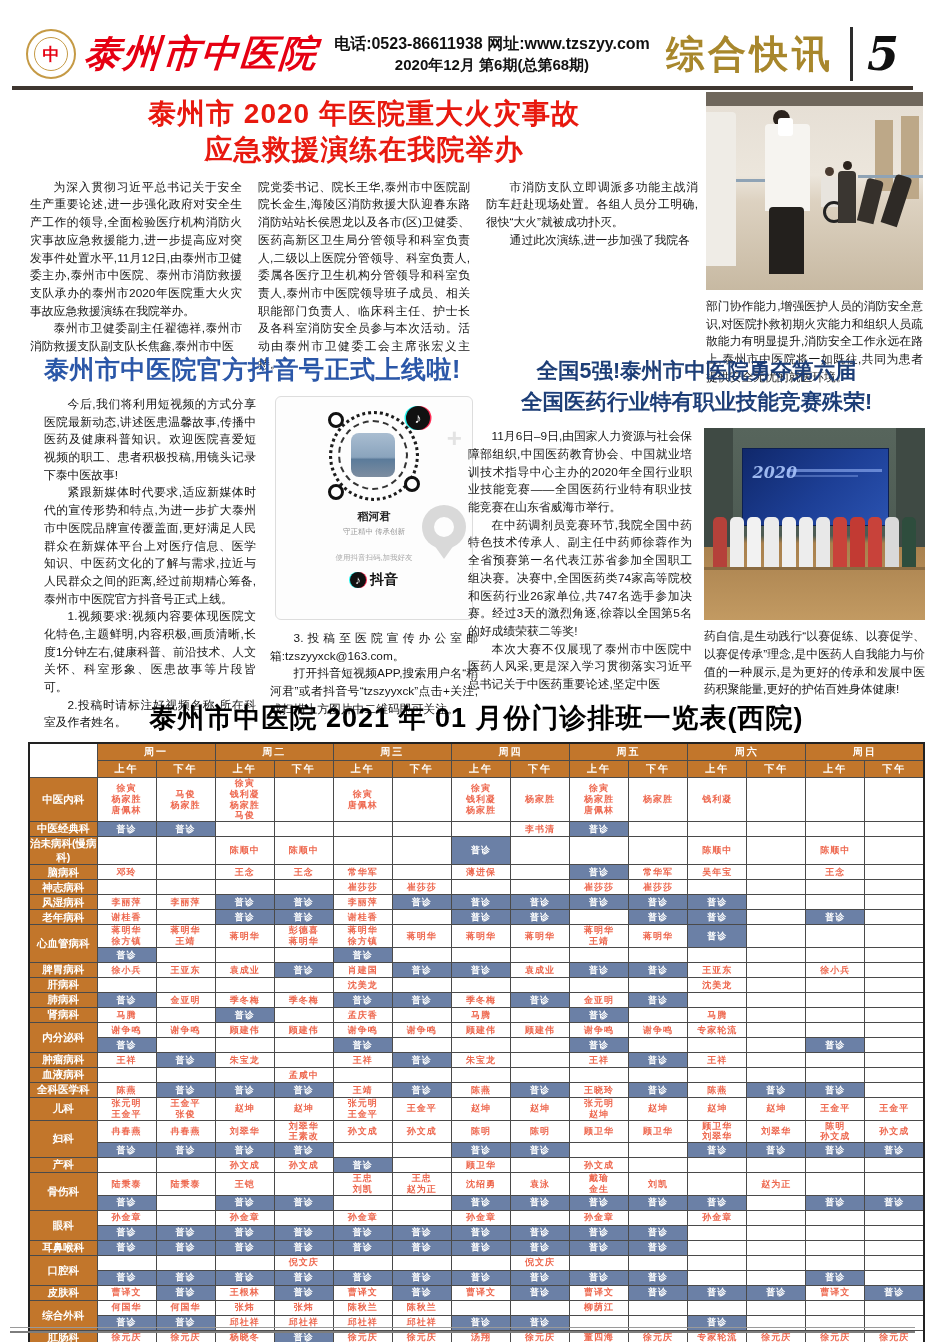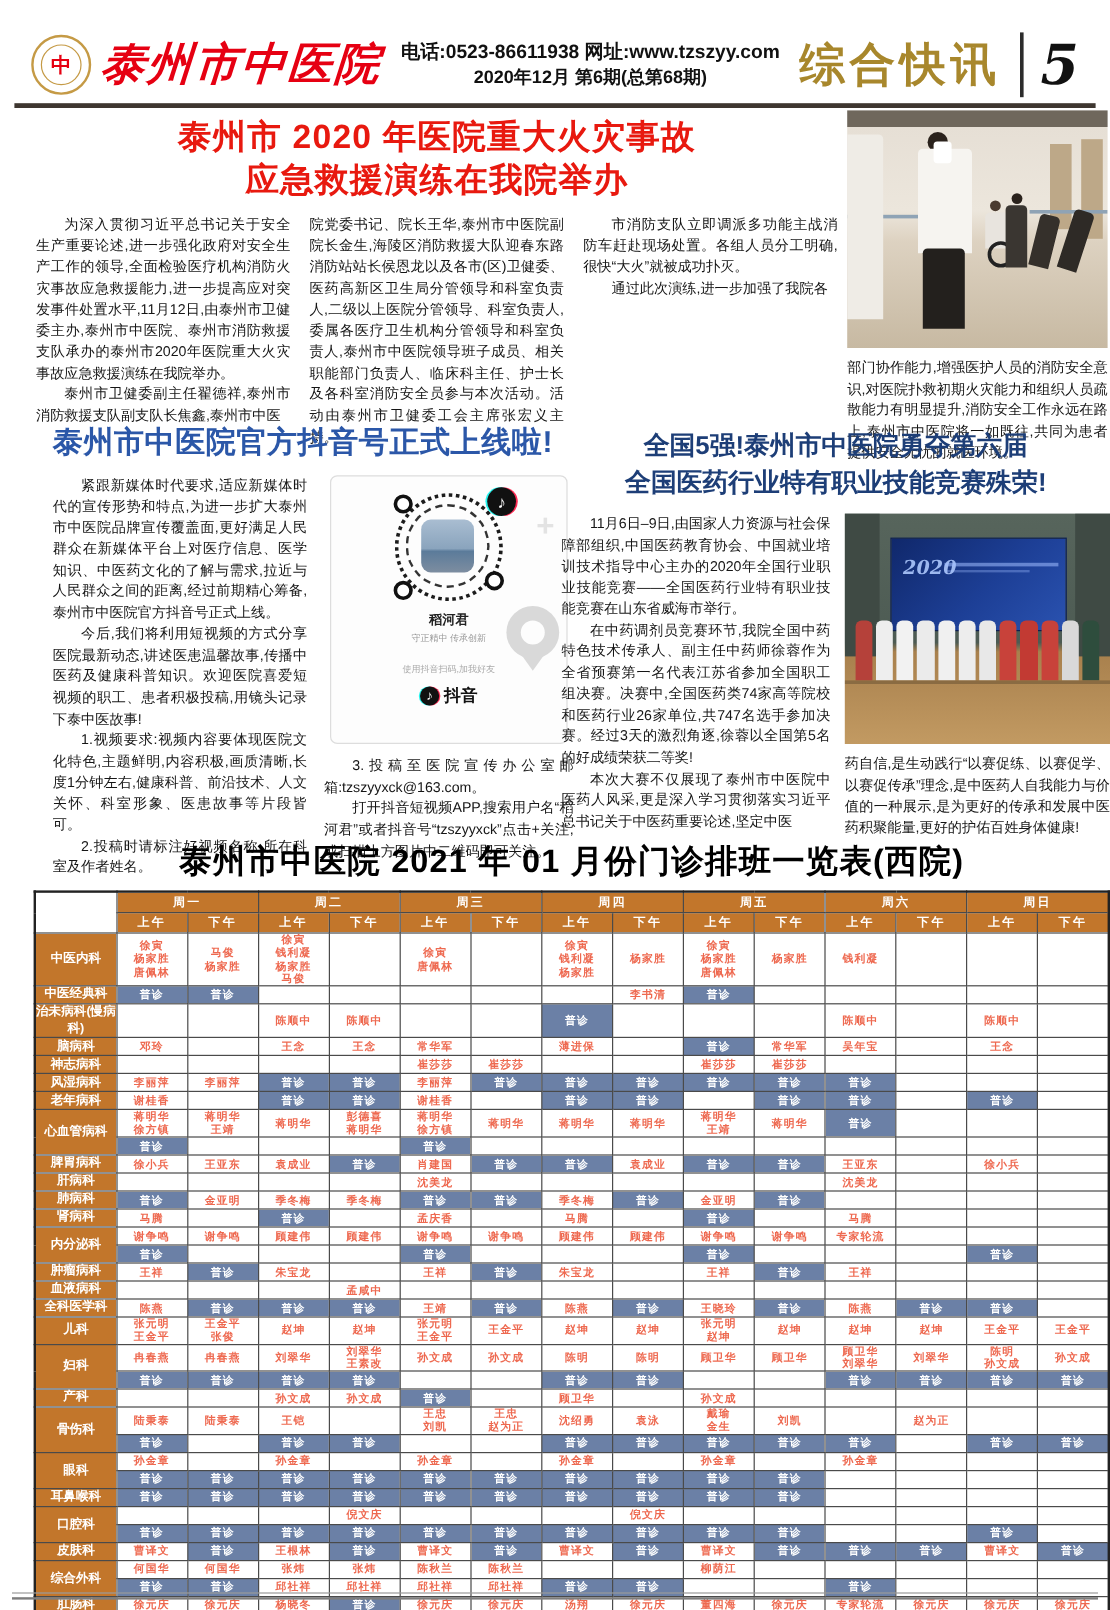"紧跟新媒体时代要求,适应新媒体时代的宣传形势和特点,为进一步扩大泰州市中医院品牌" p.para { order: before "今后,我们将利用短视频的方式分享医院最新动态,讲述医患温馨故事,传播中医药及健康" -> after "今后,我们将利用短视频的方式分享医院最新动态,讲述医患温馨故事,传播中医药及健康" }
